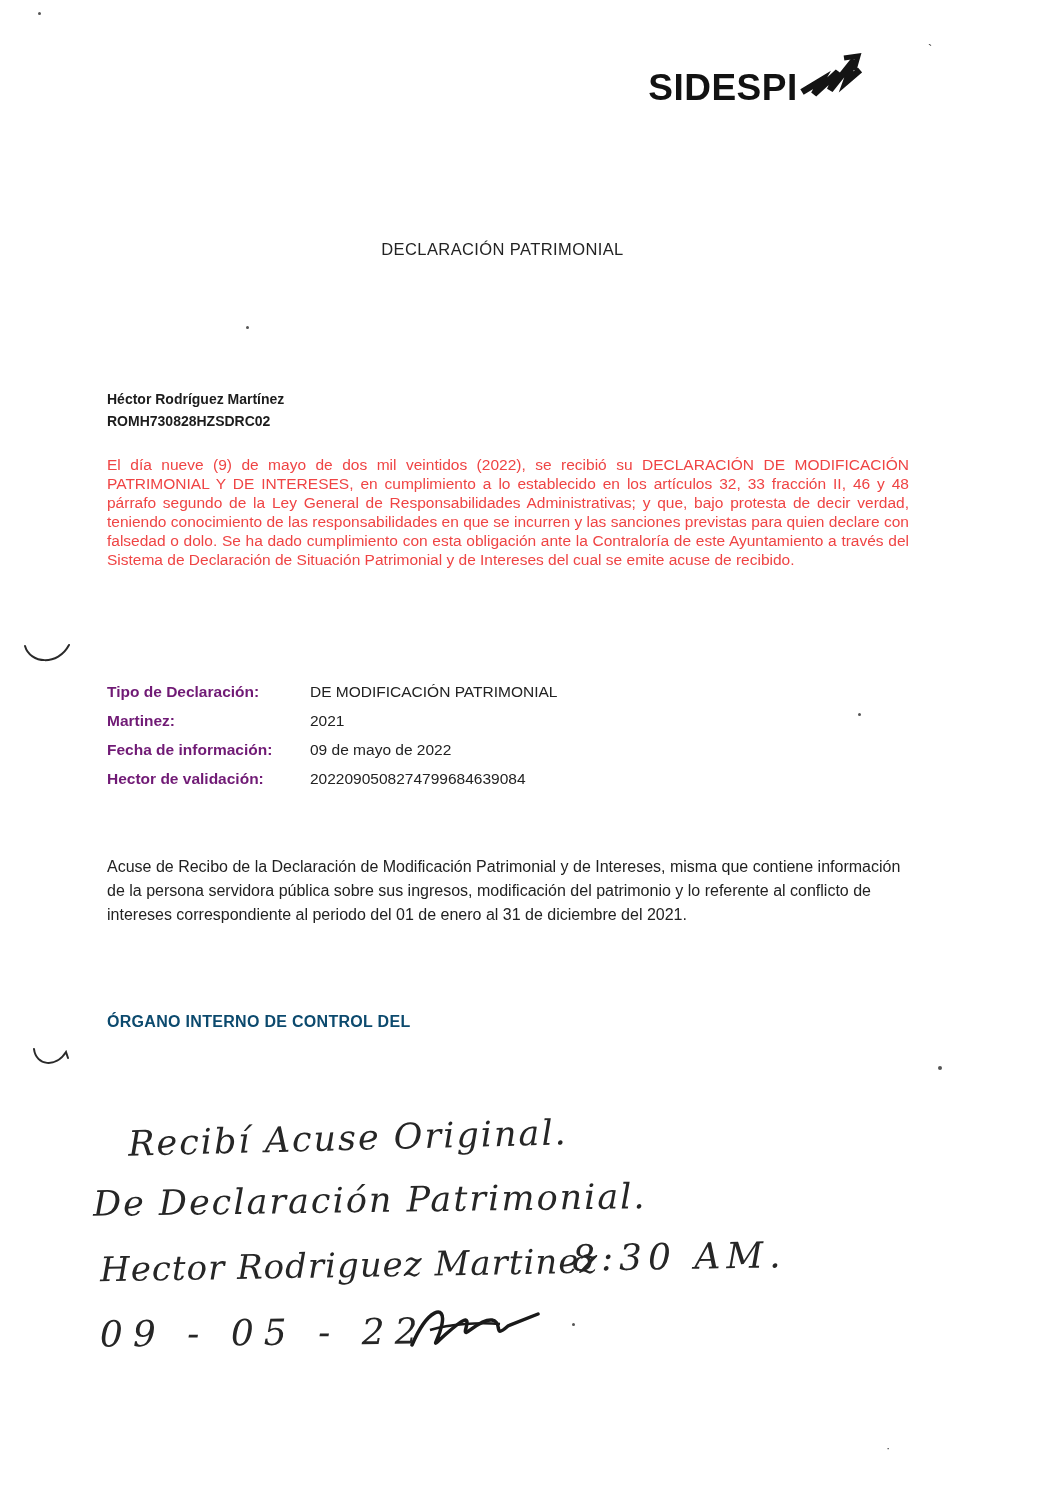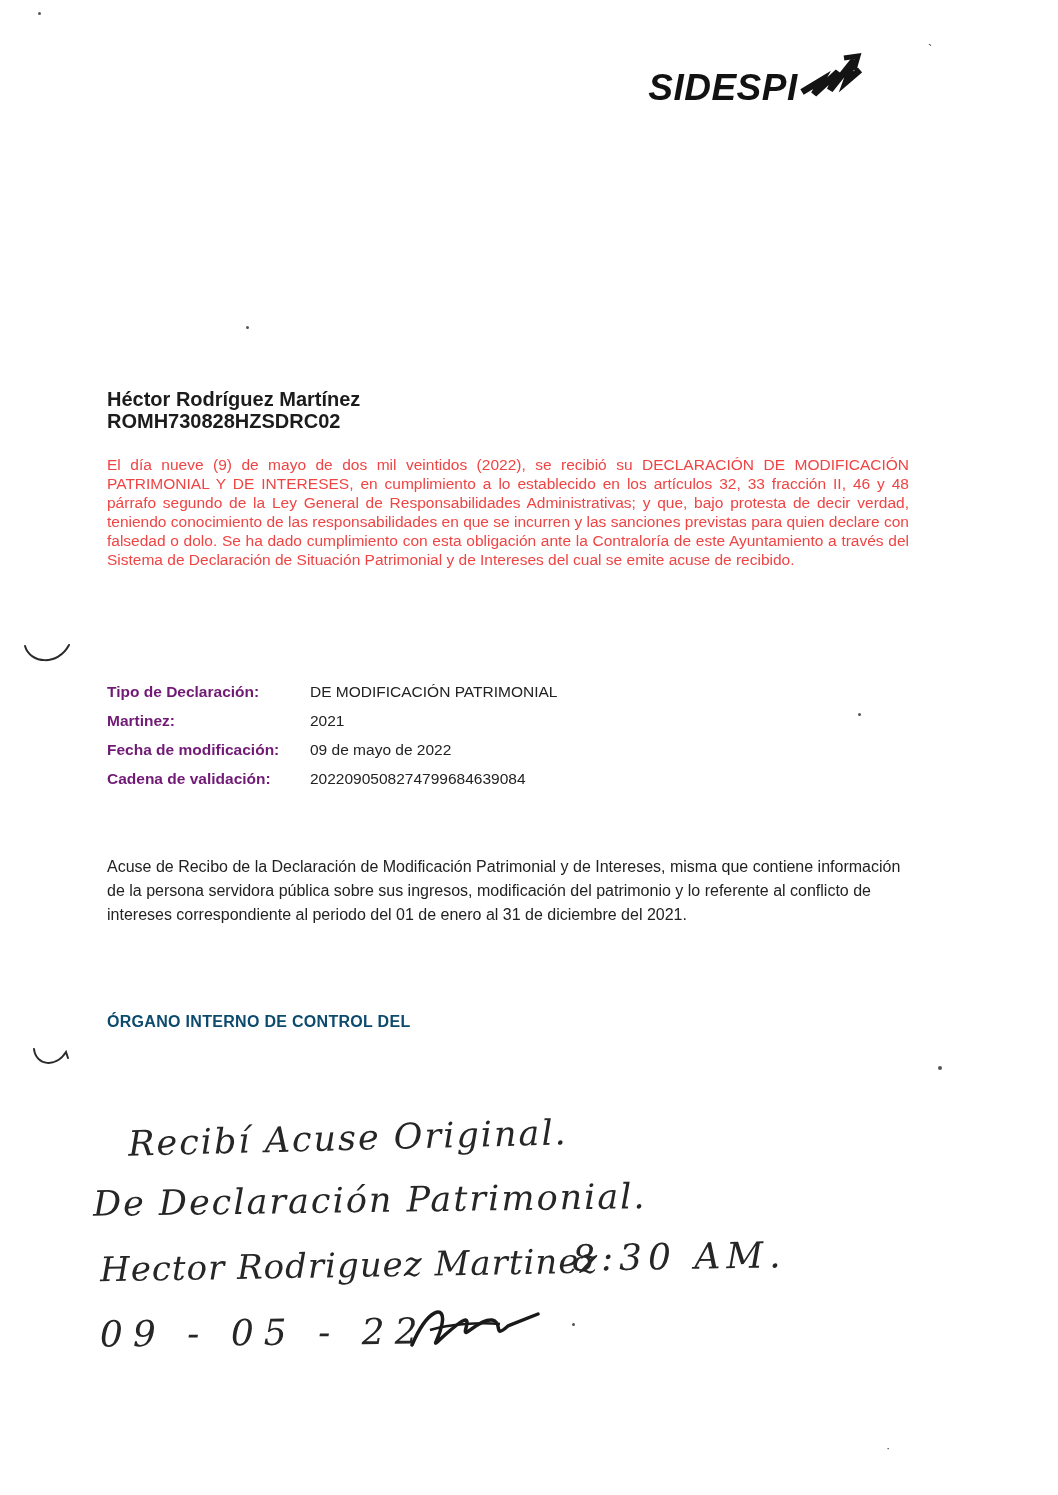"SIDESPI" .logo { font-style: italic -> none }
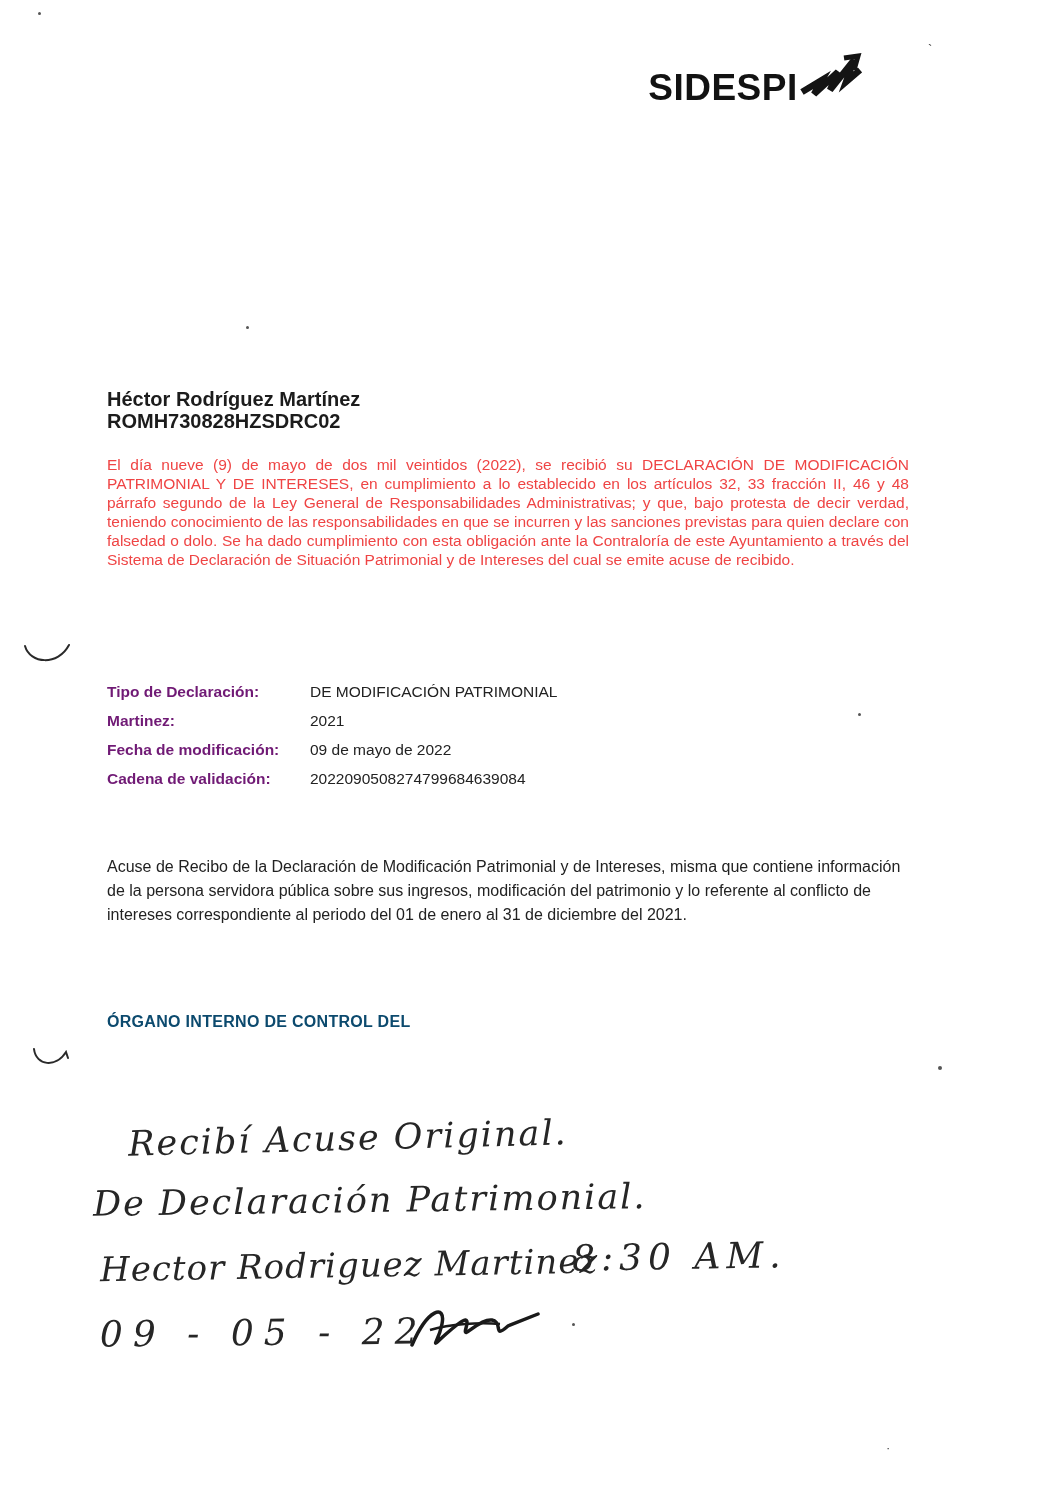"DECLARACIÓN PATRIMONIAL" div { html: none -> <div>DECLARACIÓN PATRIMONIAL</div> }
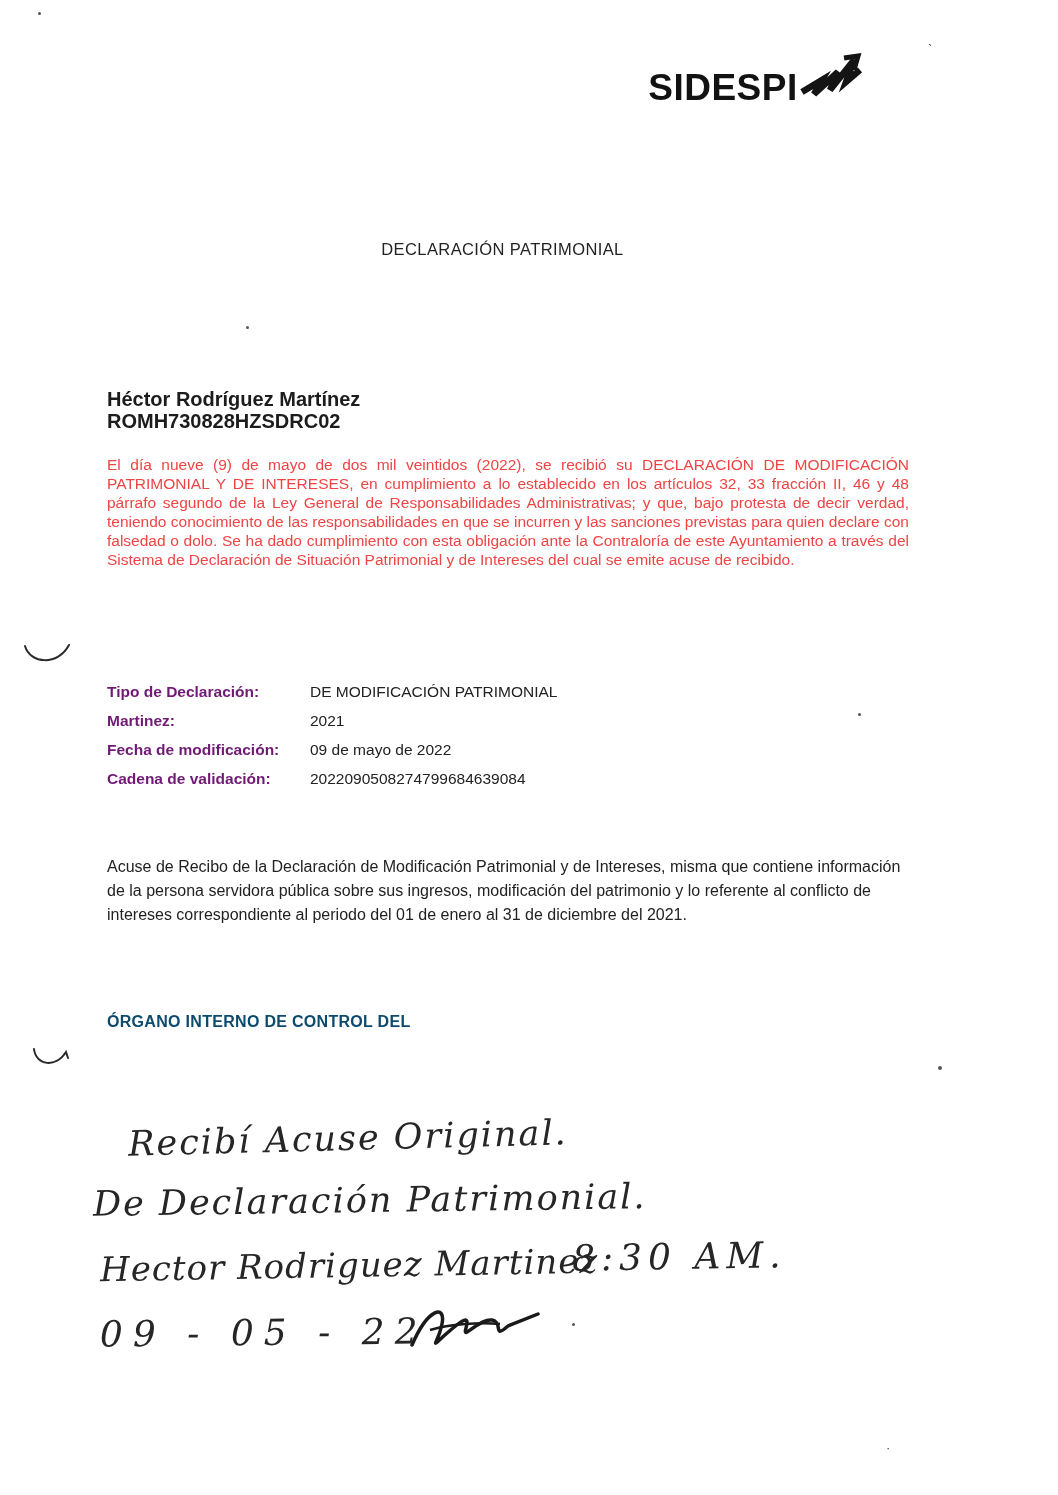"Héctor Rodríguez Martínez" .recipient { font-size: 20px -> 14px }
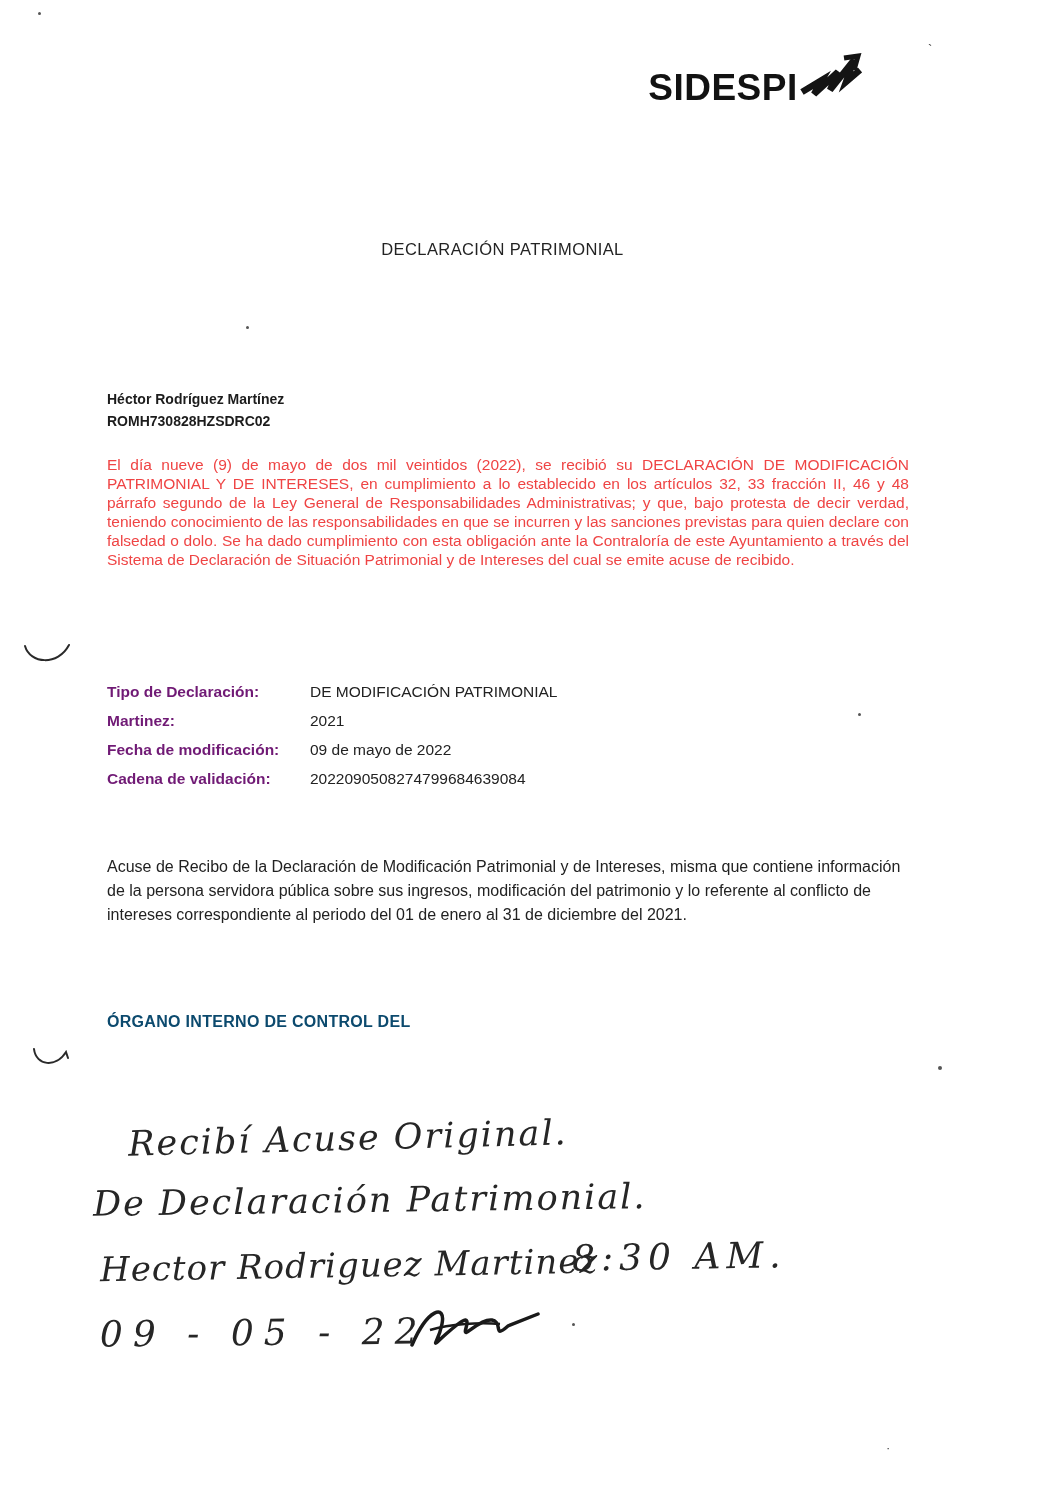"Fecha de modificación:" span.field-label { text: modificación -> información }
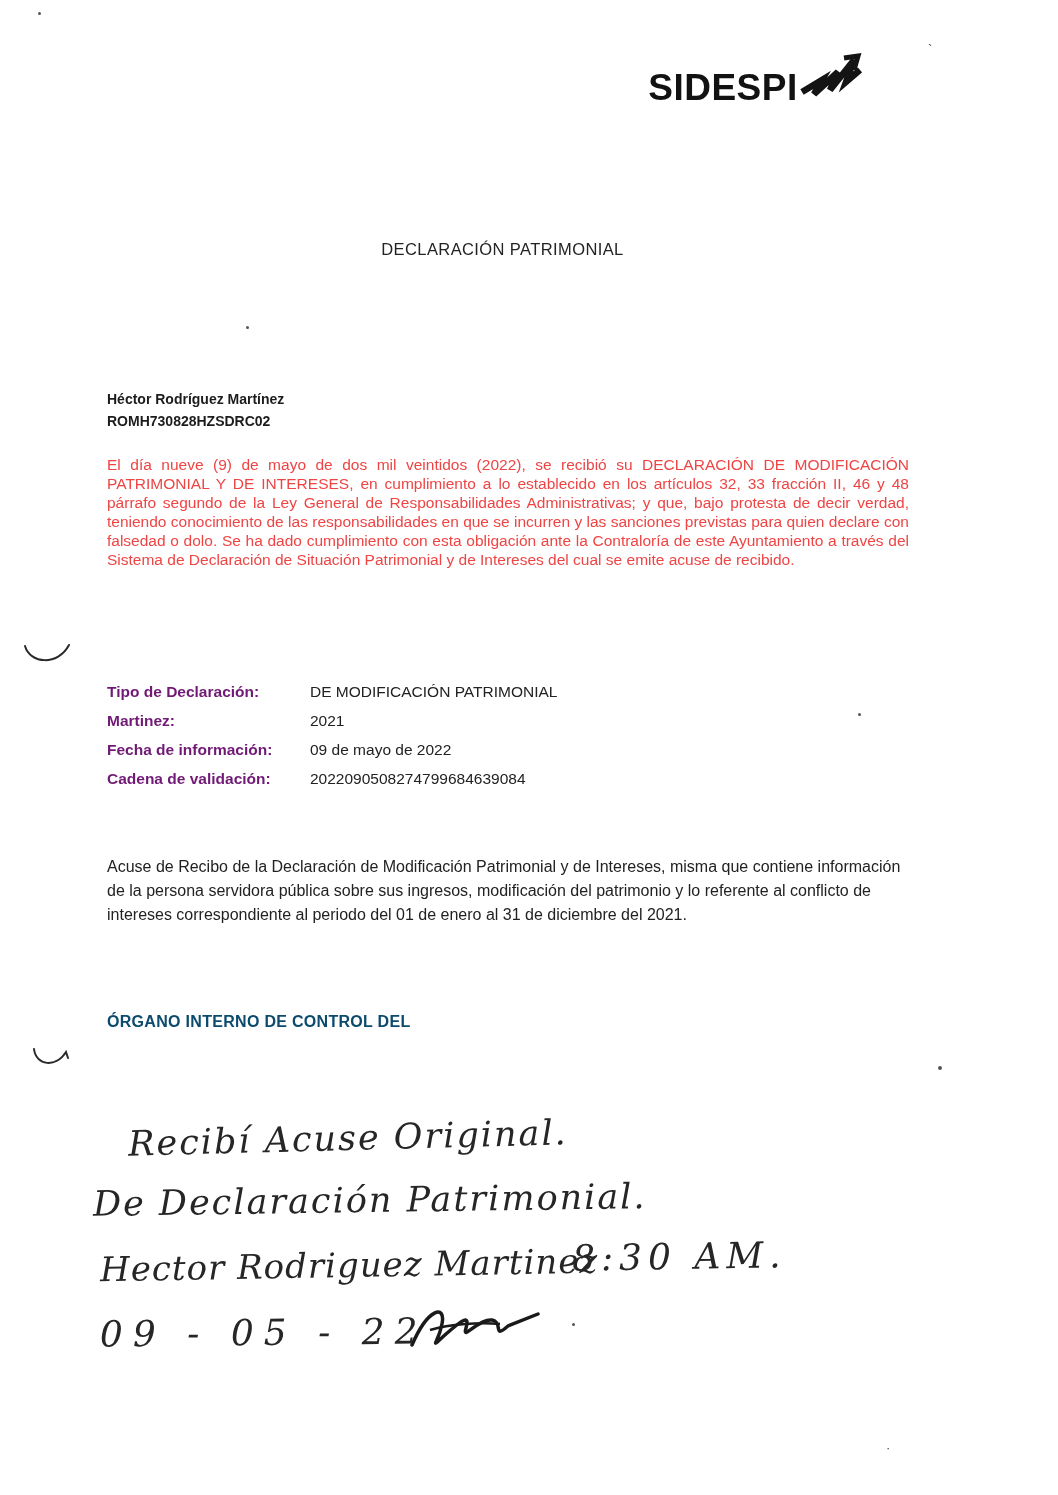"Cadena de validación:" span.field-label { text: Cadena -> Hector }
